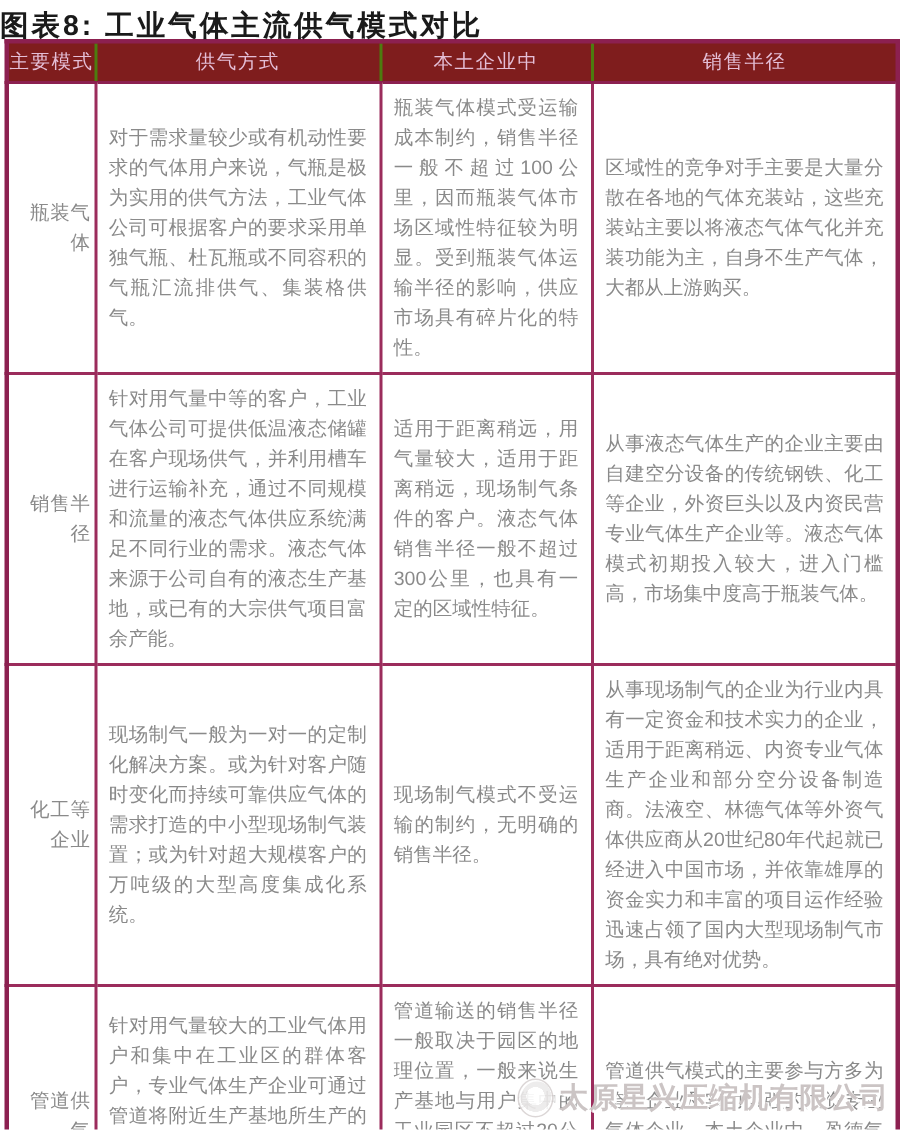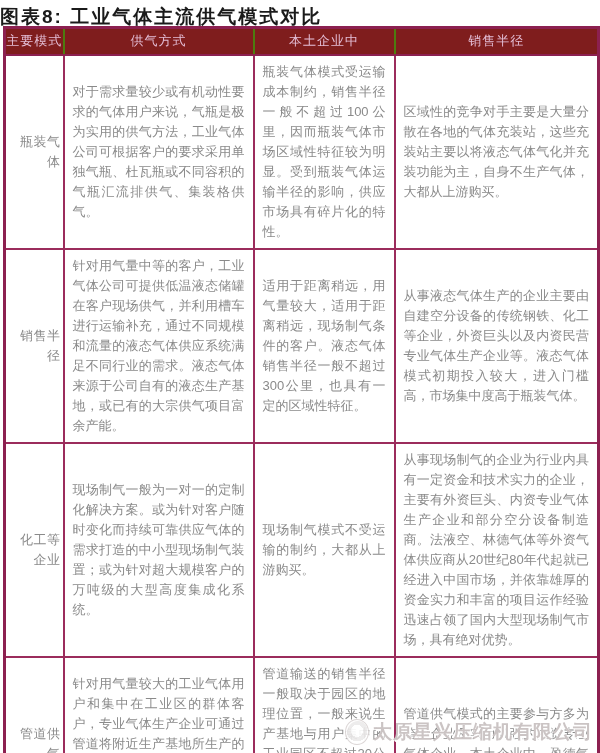"从事现场制气的企业为行业内具有一定资金和技术实力的企业，主要有外资巨头、内资专业" td { text: 主要有外资巨头 -> 适用于距离稍远 }
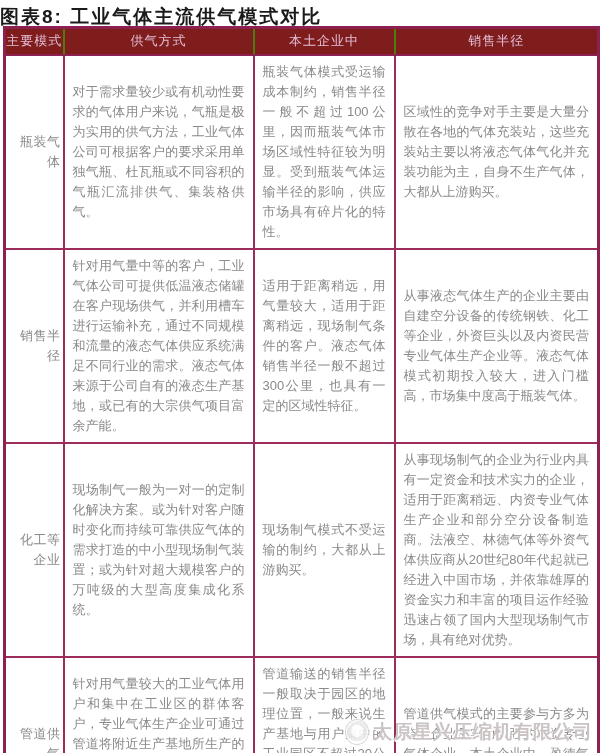"现场制气模式不受运输的制约，大都从上游购买。" td { text: 大都从上游购买 -> 无明确的销售半径 }
